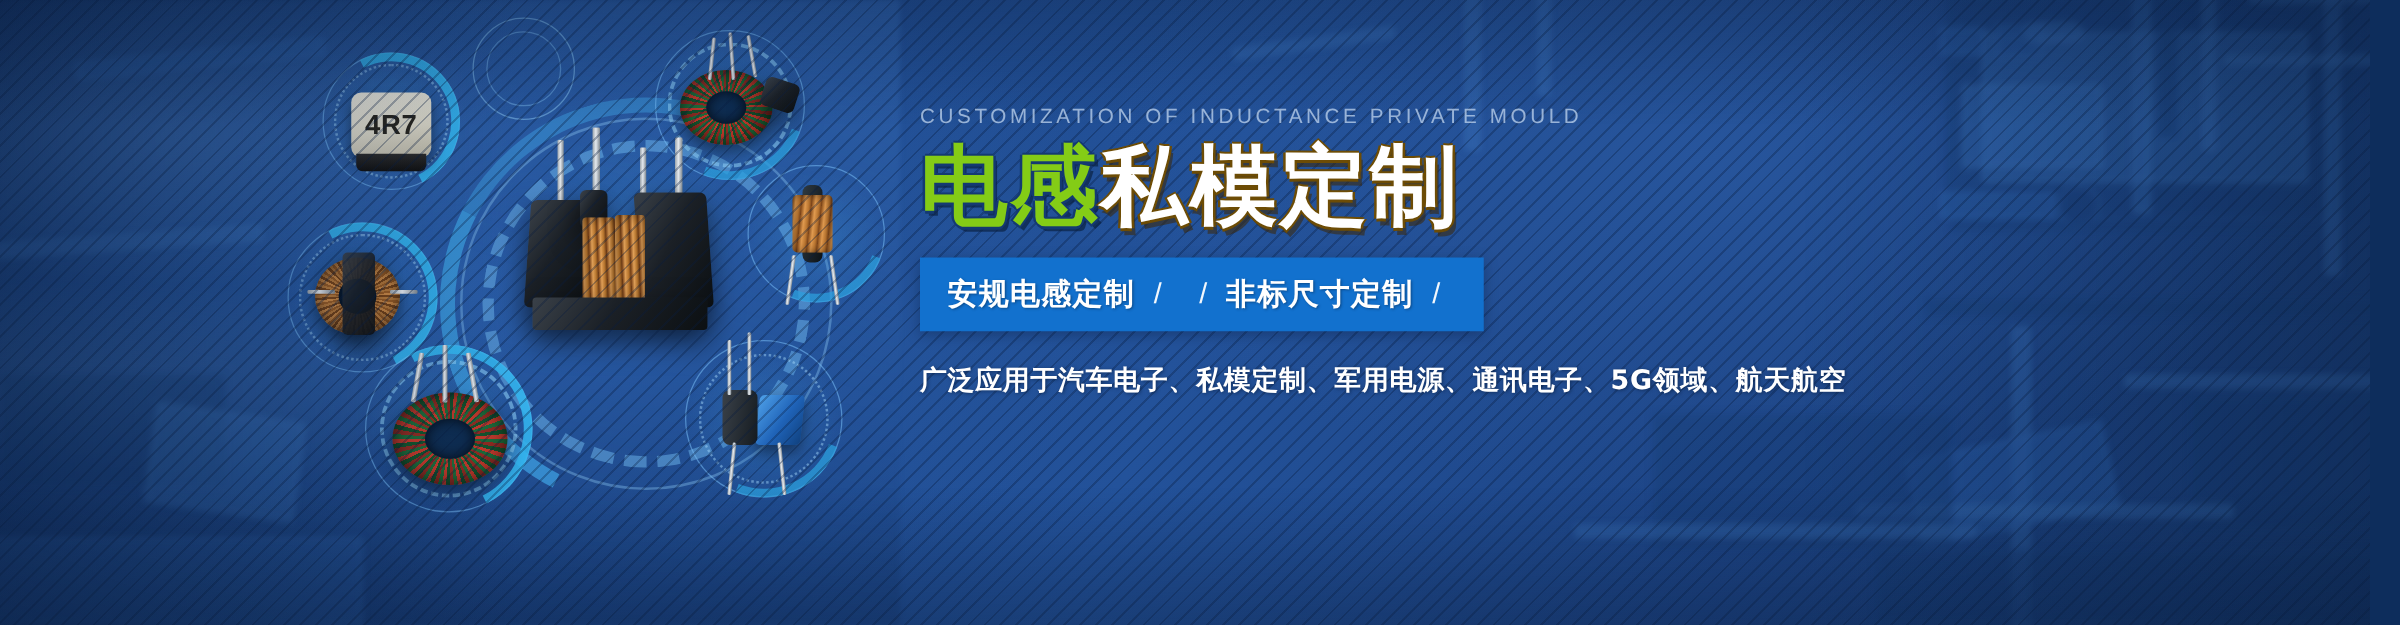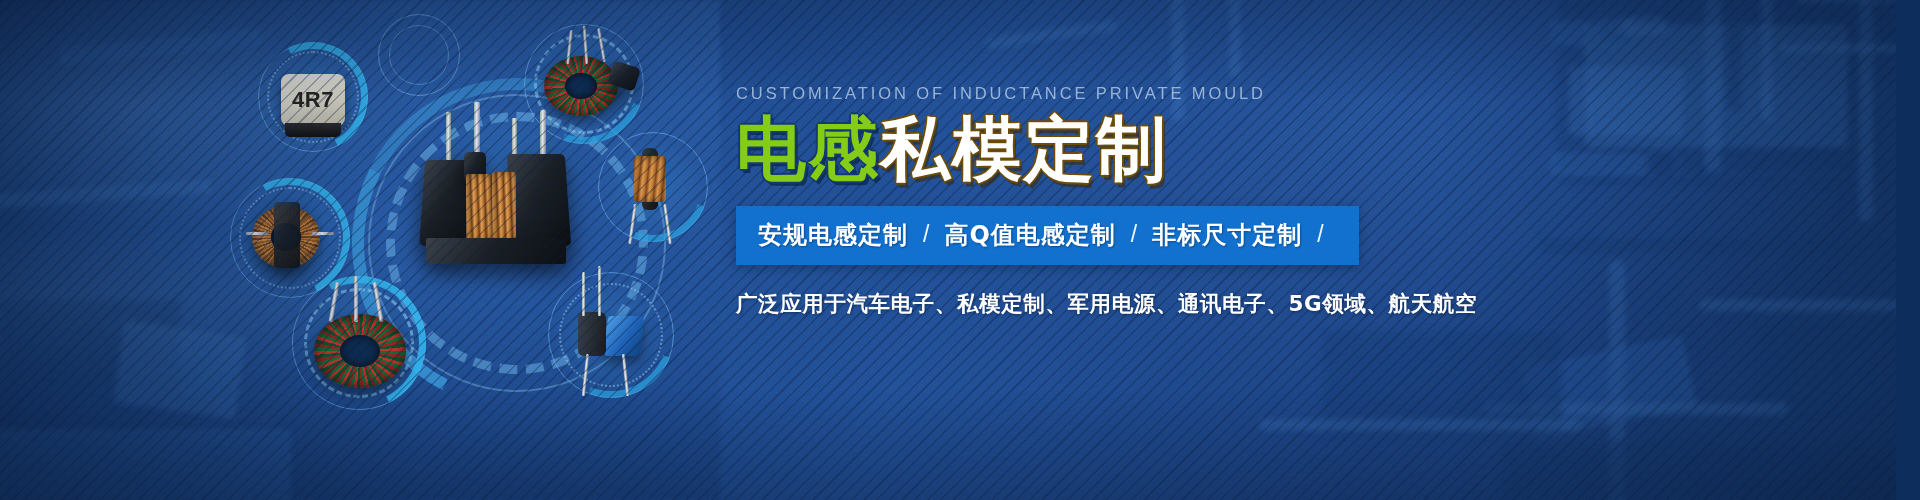"高Q值电感定制" span.feature-item { html: <span>高Q值电感定制</span> -> none }
